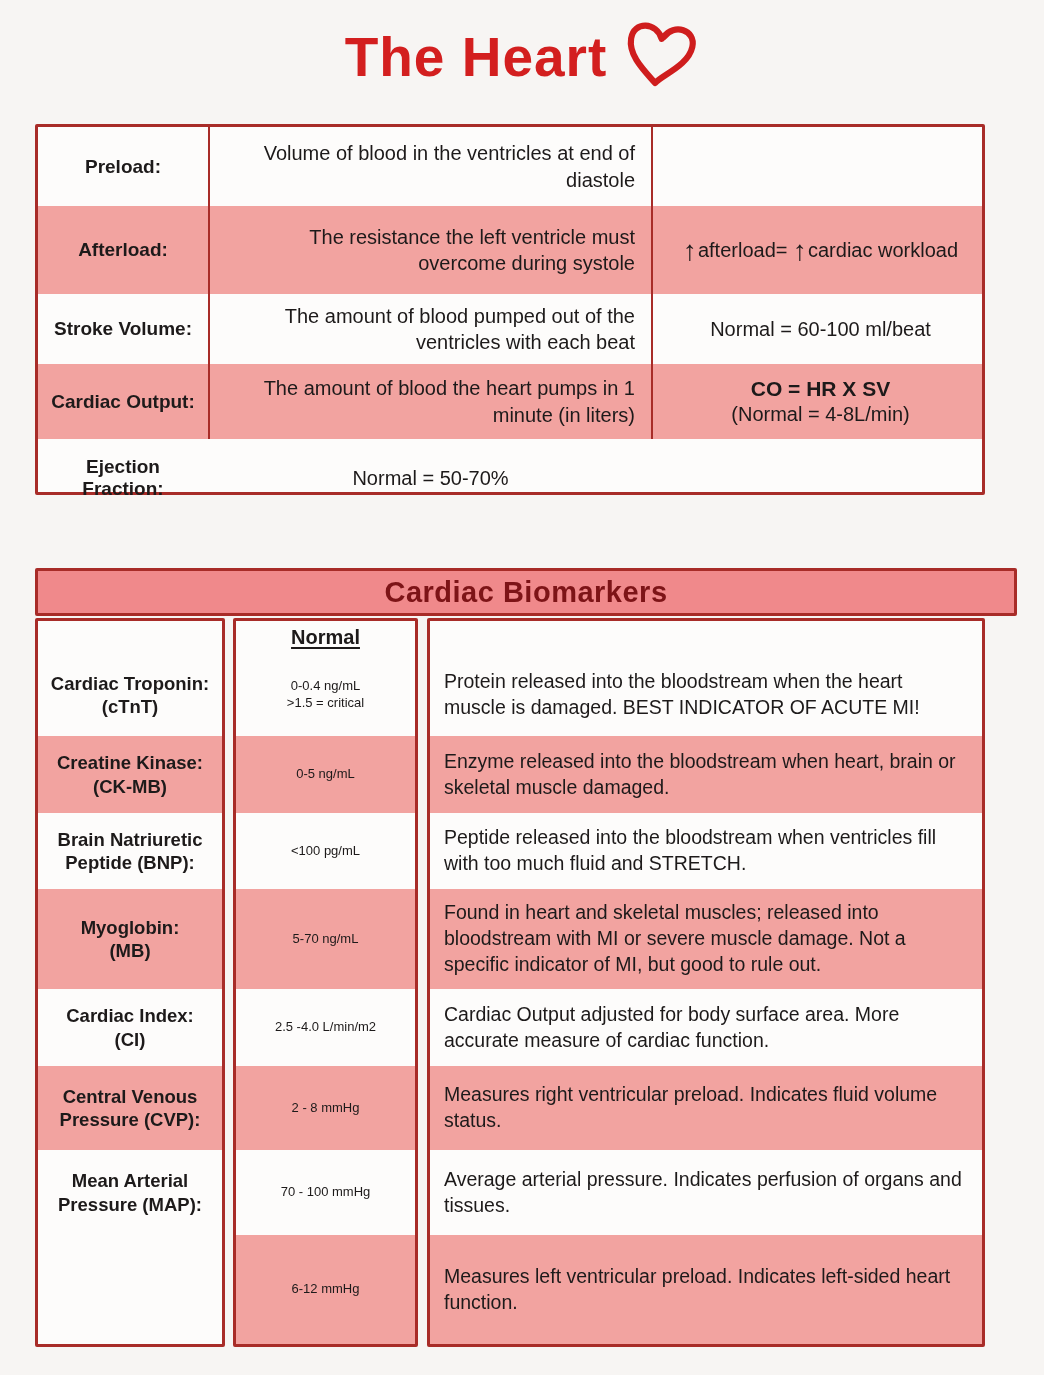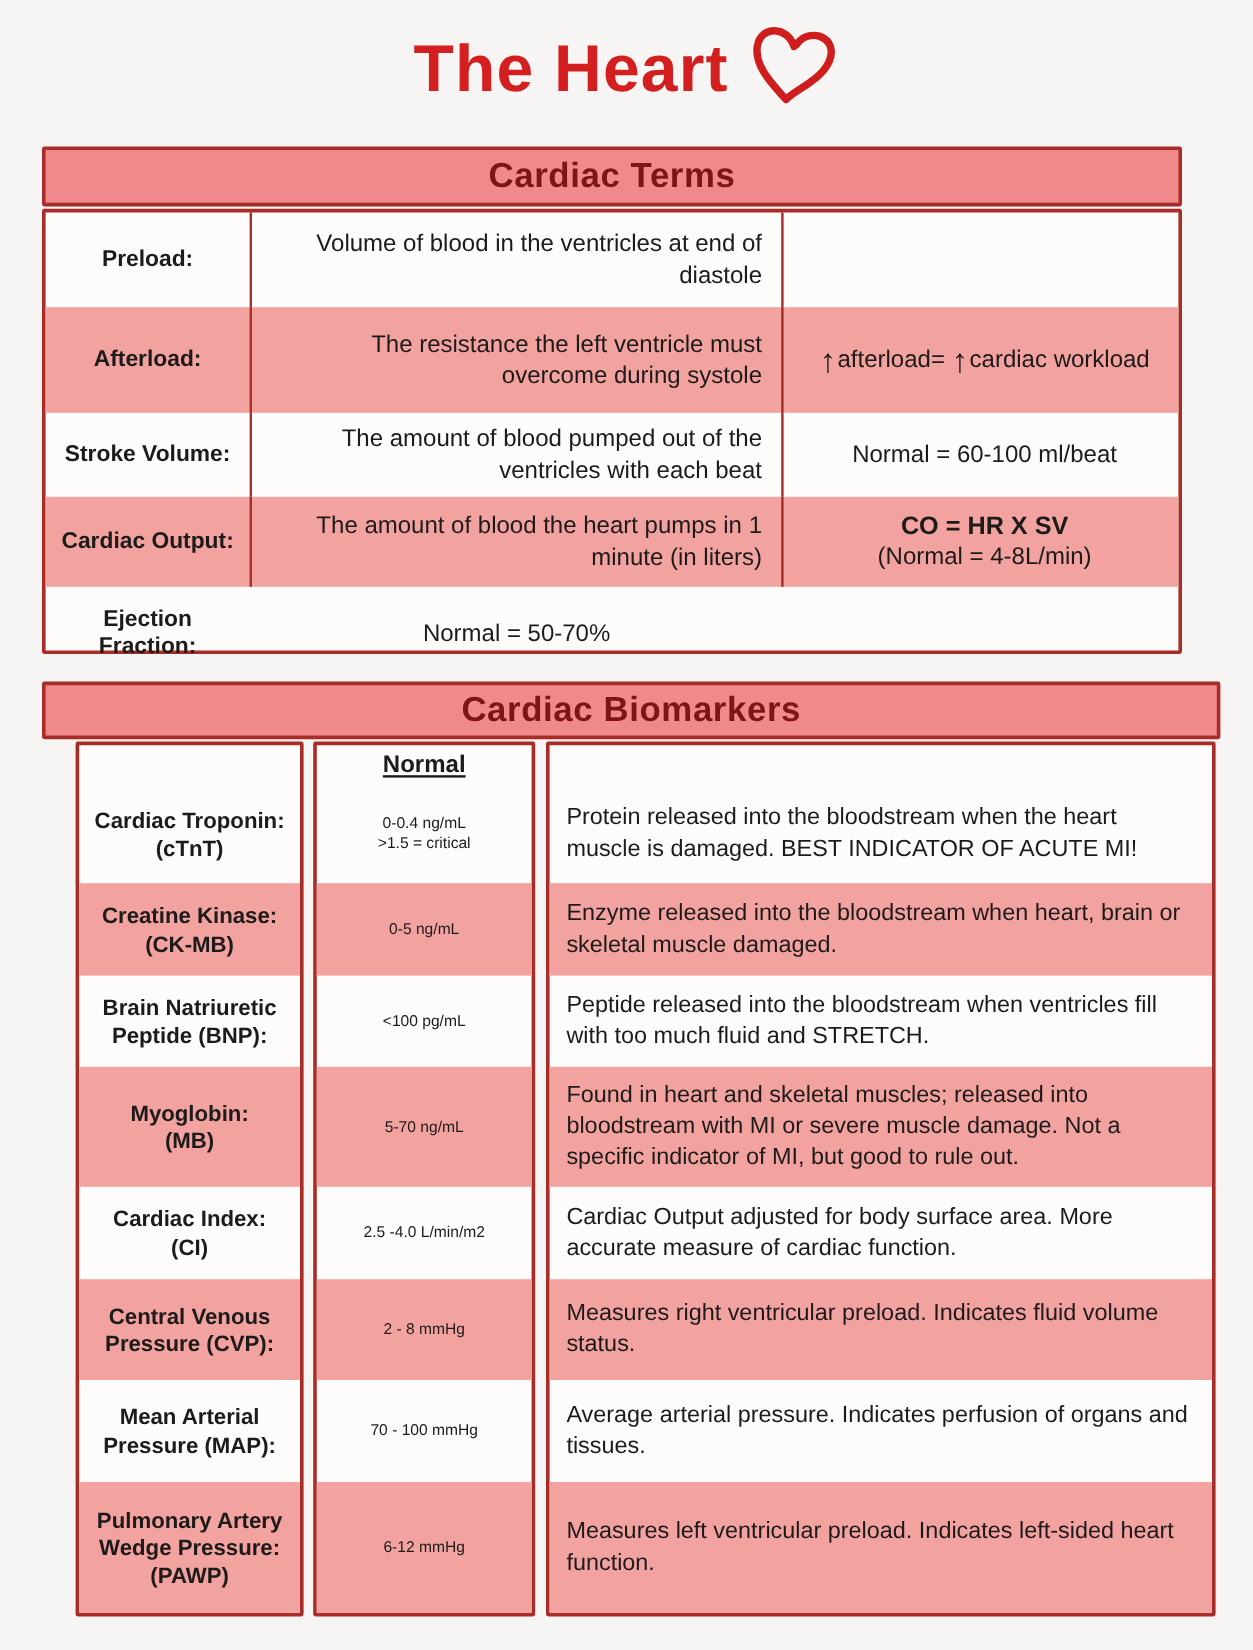"Cardiac Terms" div.band-header { html: <div>Cardiac Terms</div> -> none }
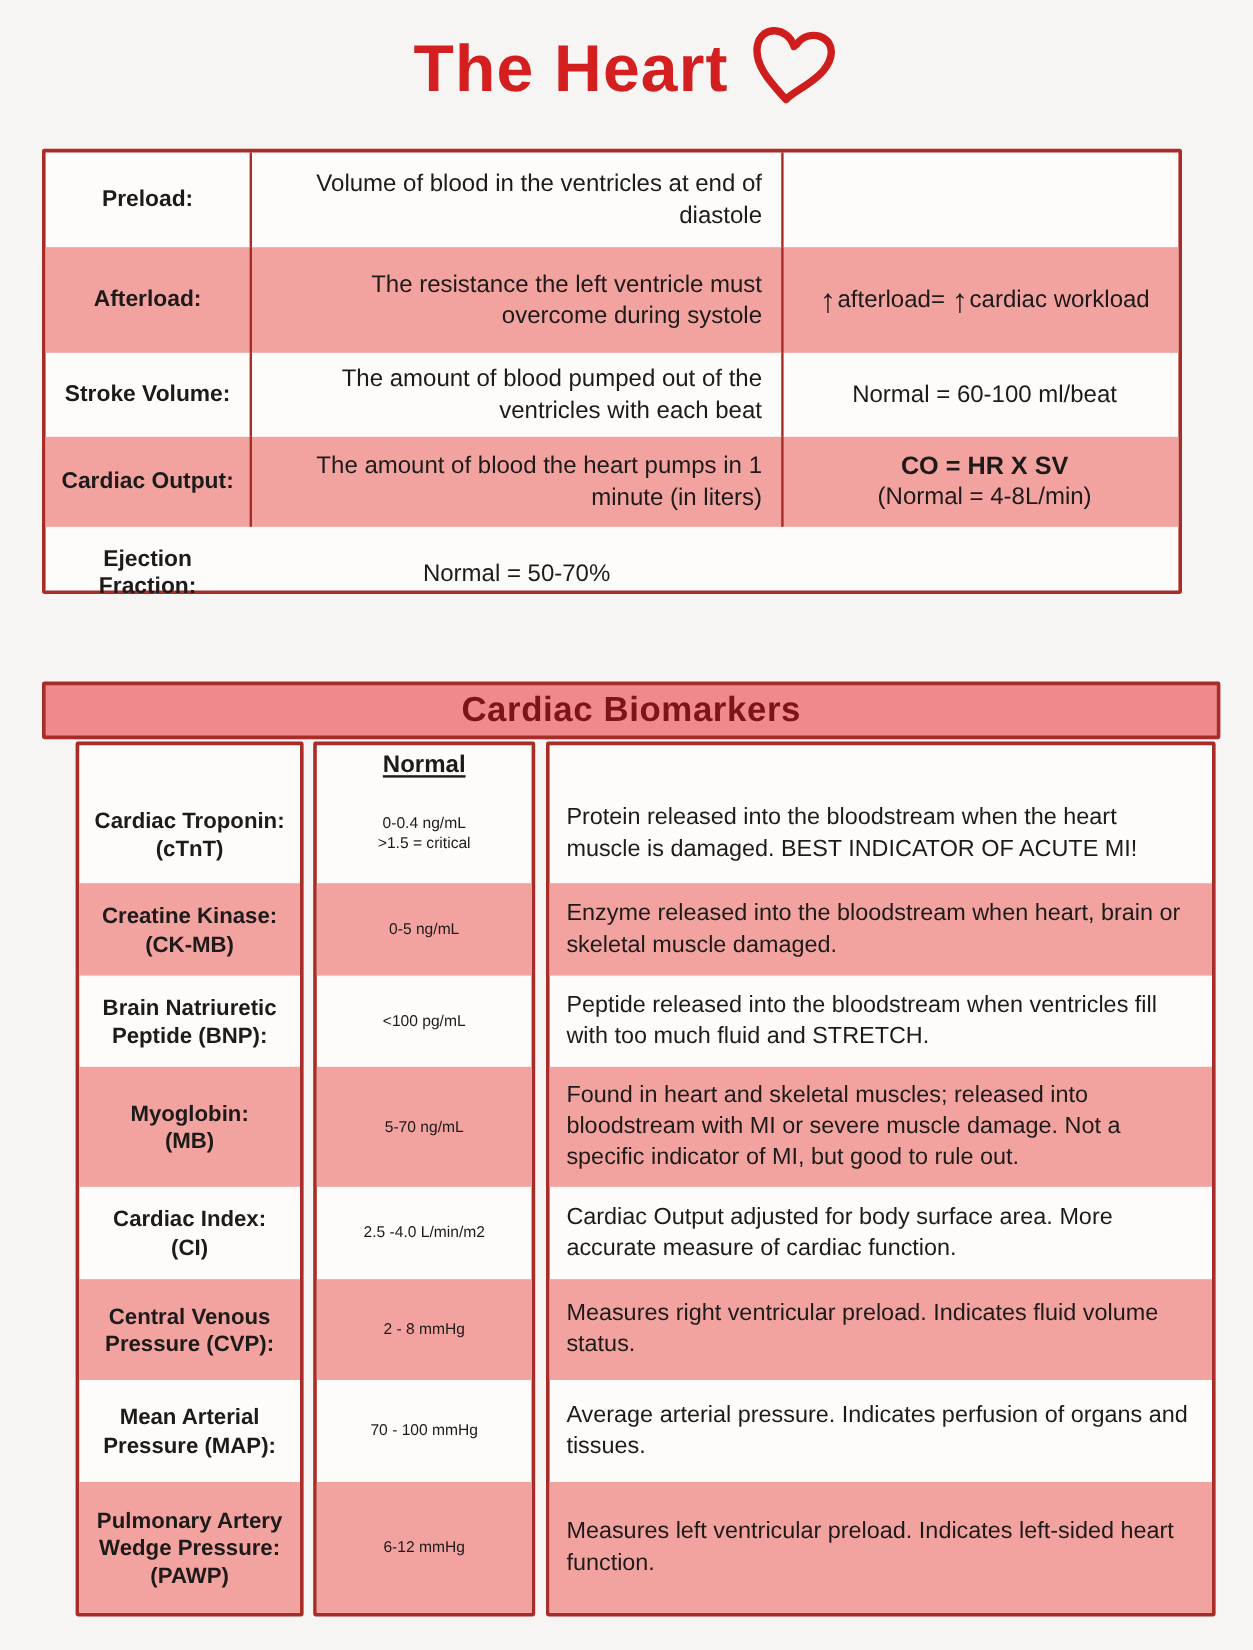"Normal" .t2-col { margin-left: 28px -> none }
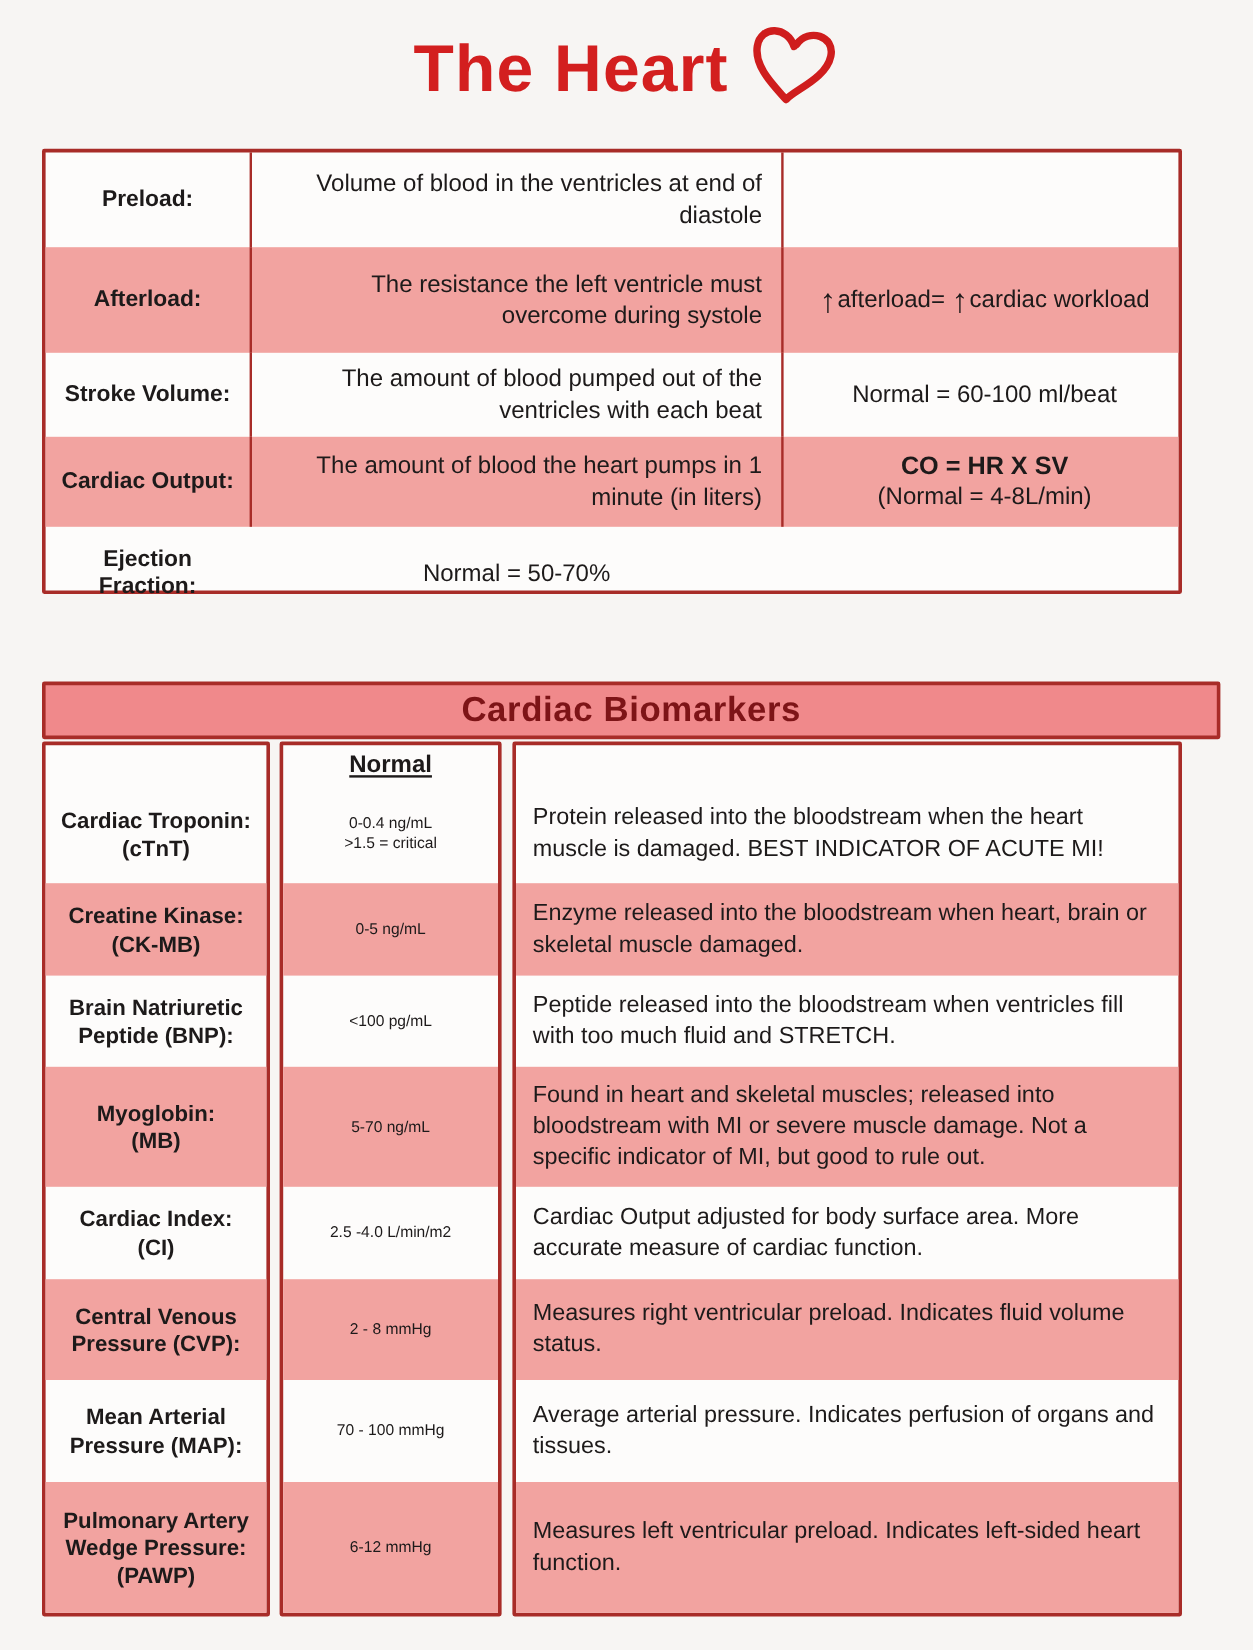"Pulmonary Artery" div.t2-cell { html: <div> <span>Pulmonary Artery</span> <span>Wedge Pressure:</span> <span>(PAWP)</span> </div> -> none }
